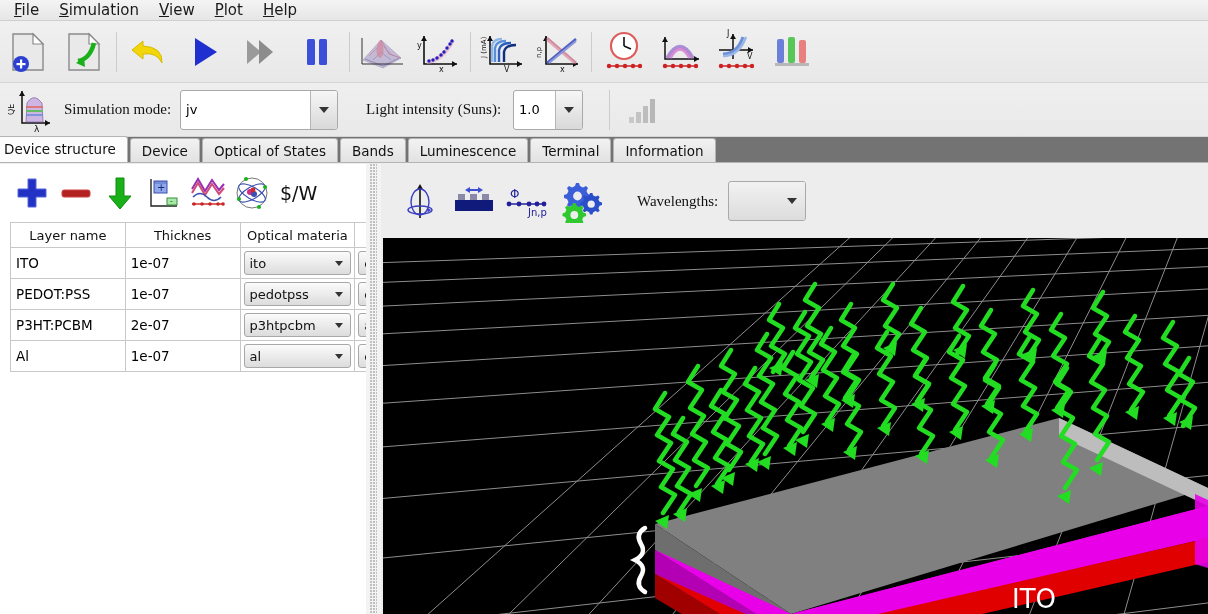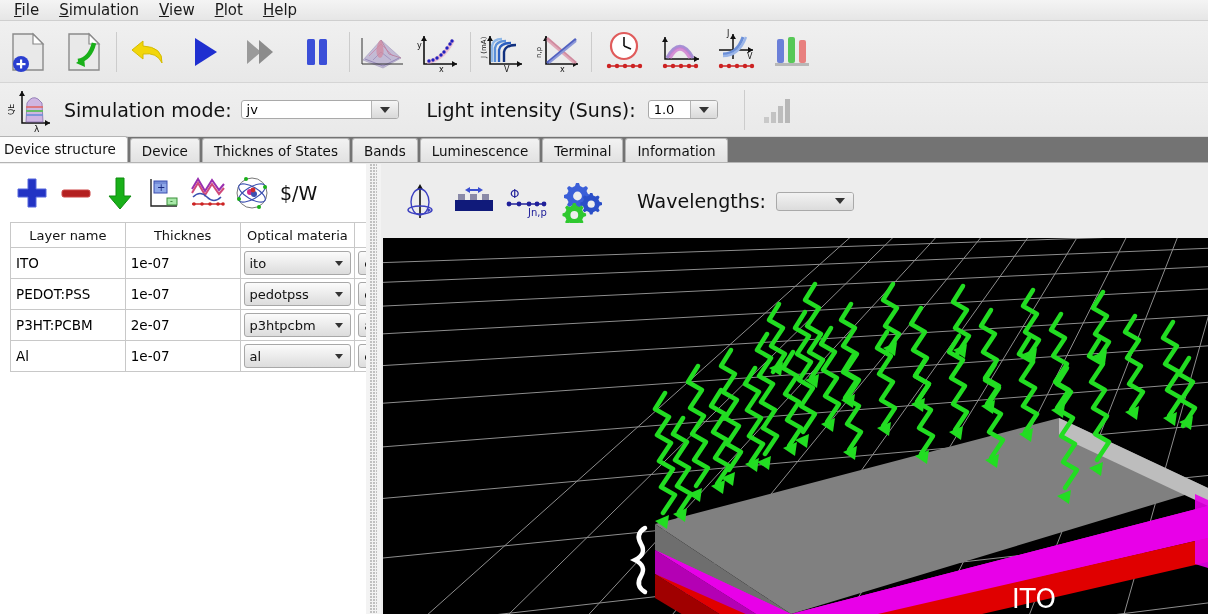"Simulation mode:" .label-txt { font-family: none -> Liberation Serif, serif; font-size: 19px -> 15px }
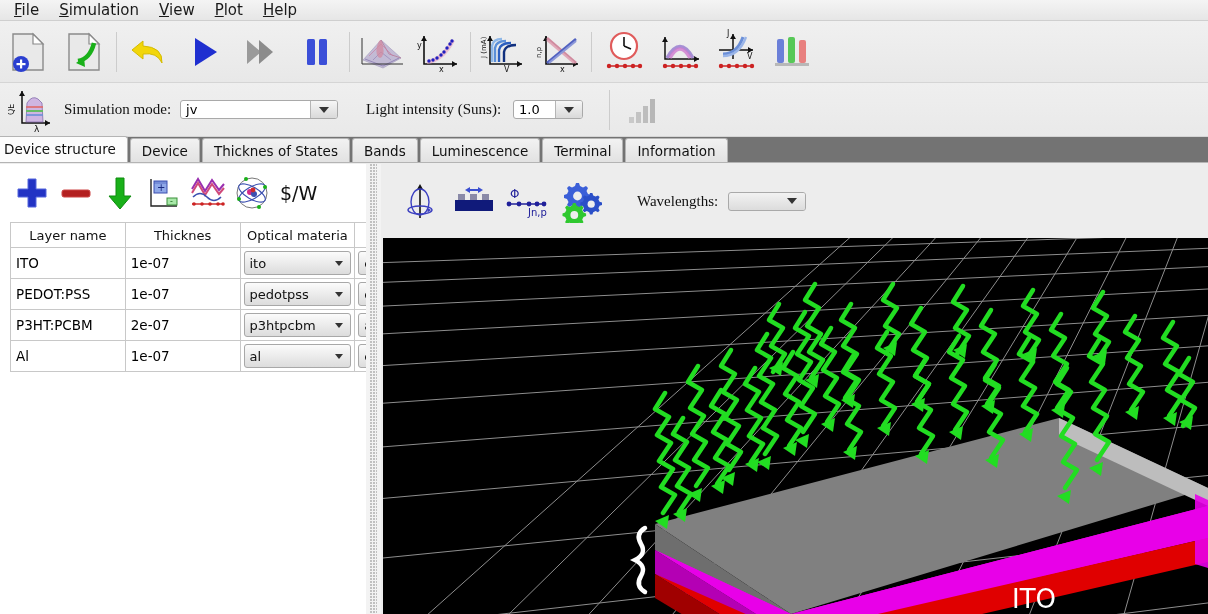"jv" .combo { height: 19px -> 40px }
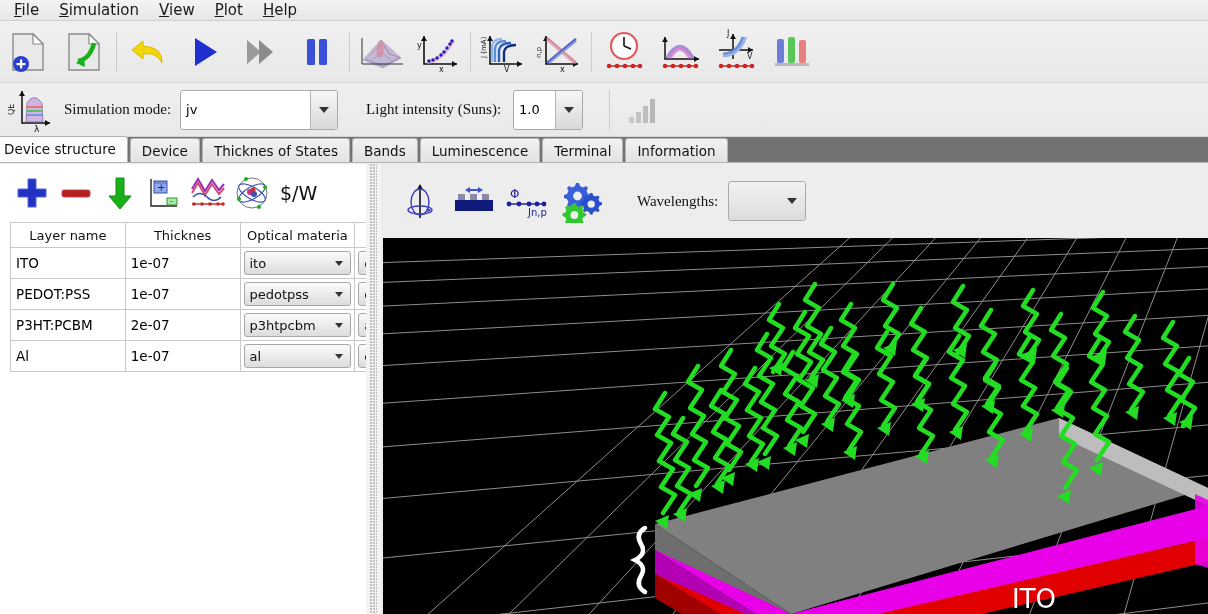"Thicknes of States" div.tab { text: Thicknes -> Optical }
